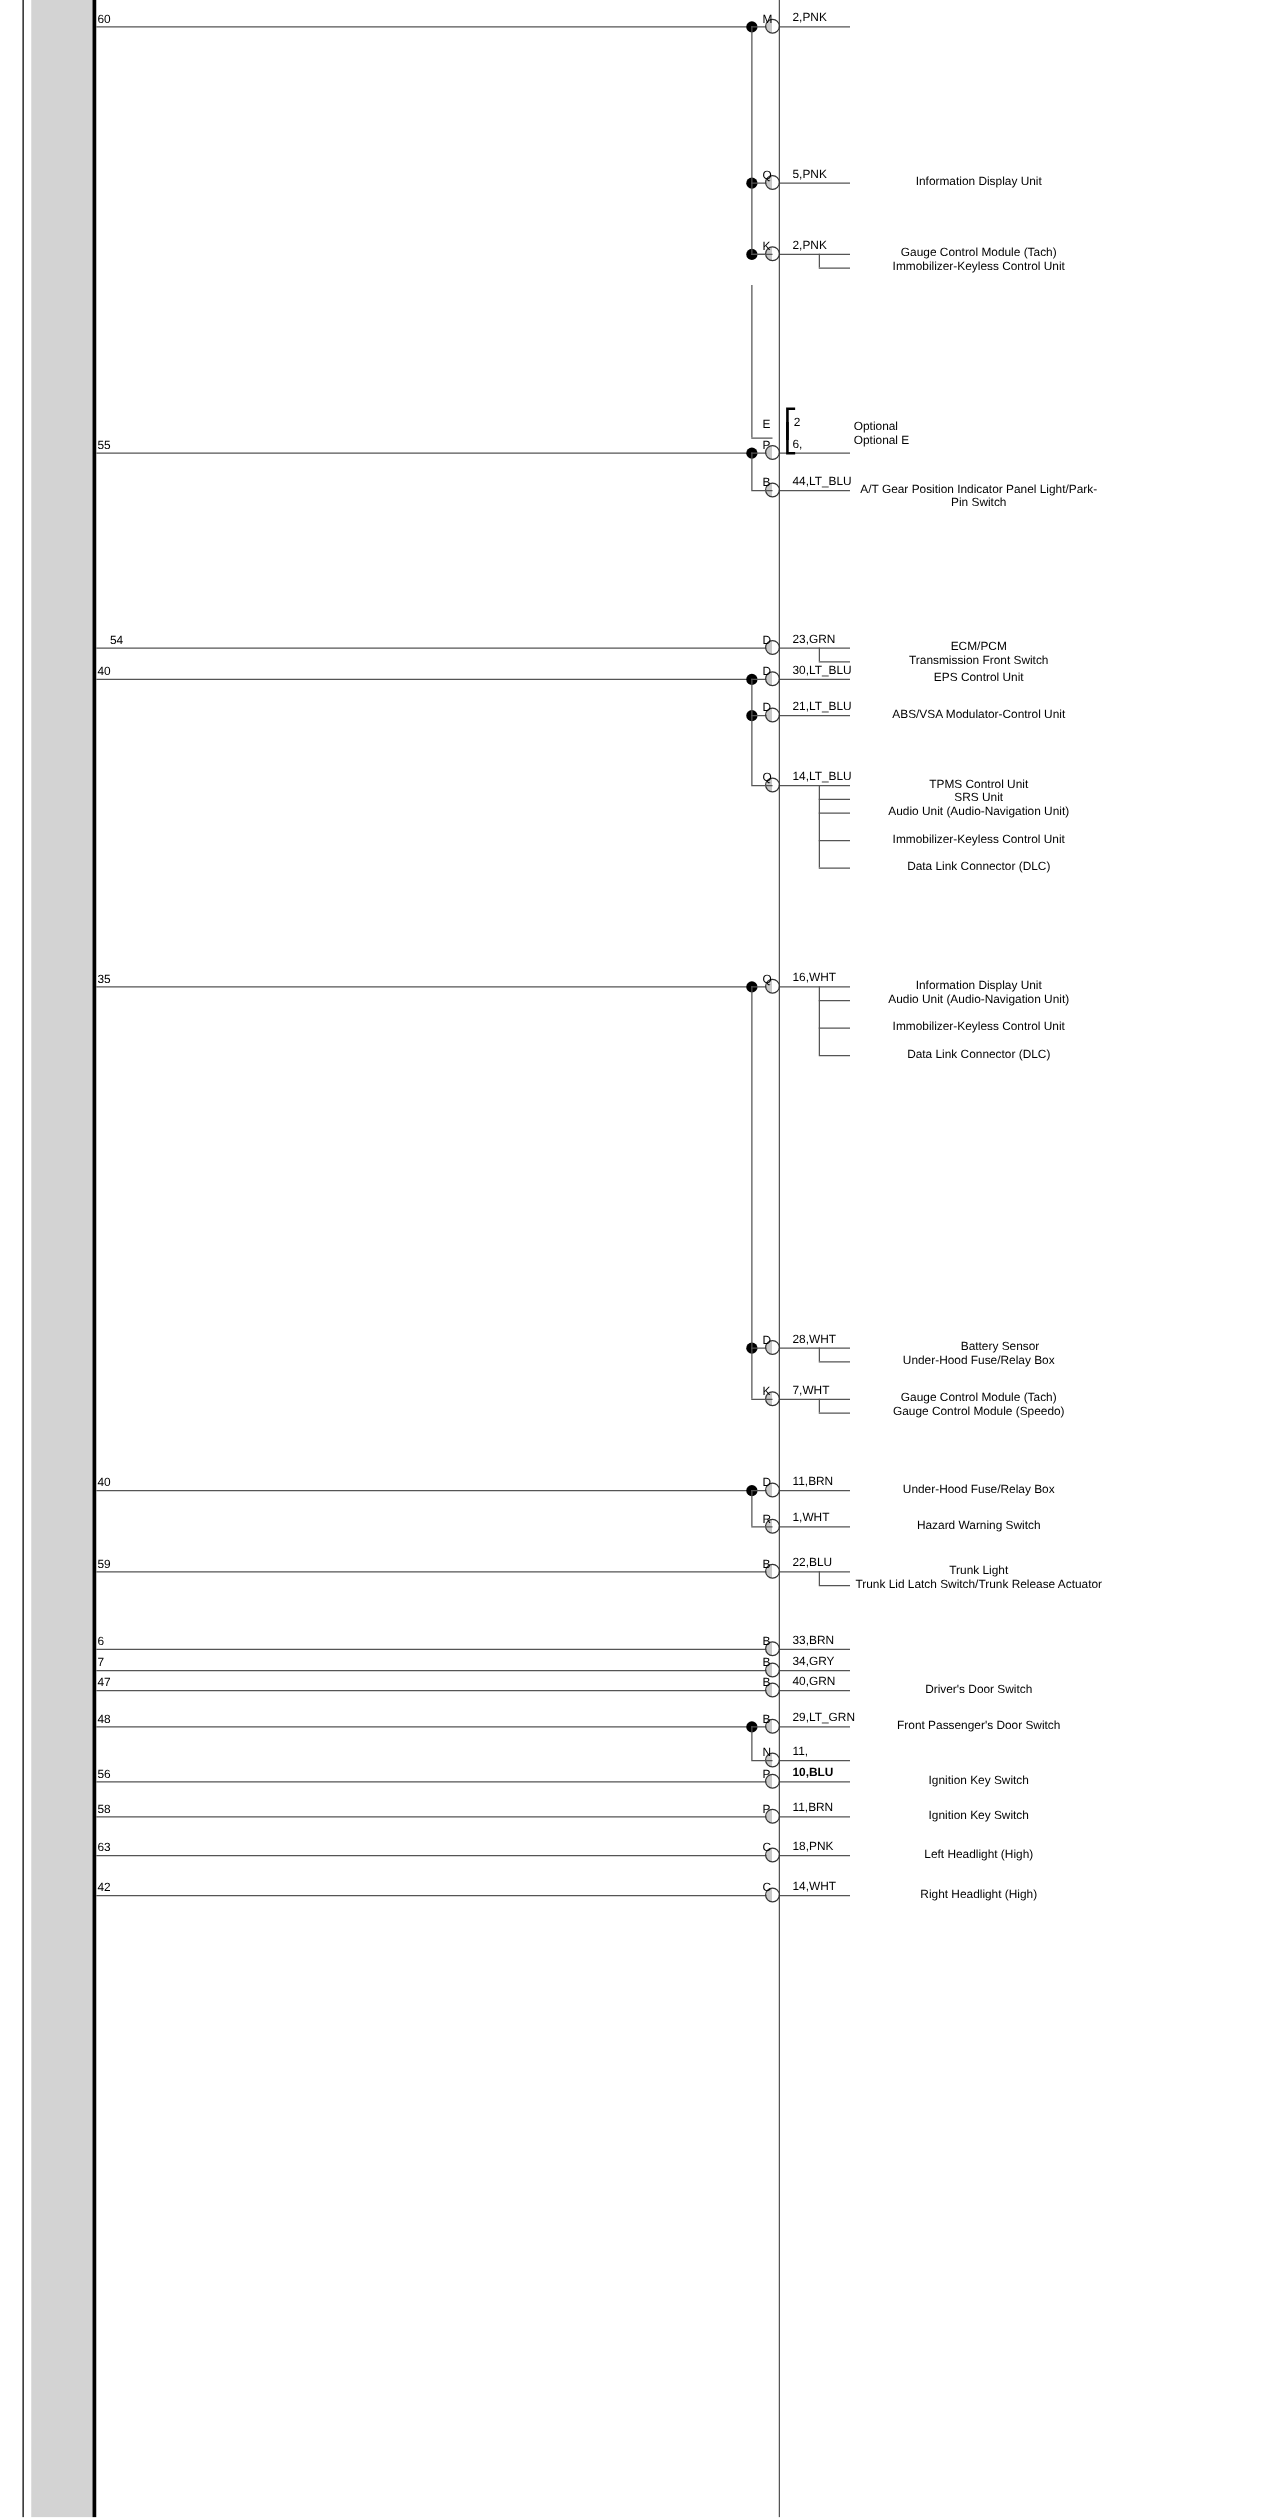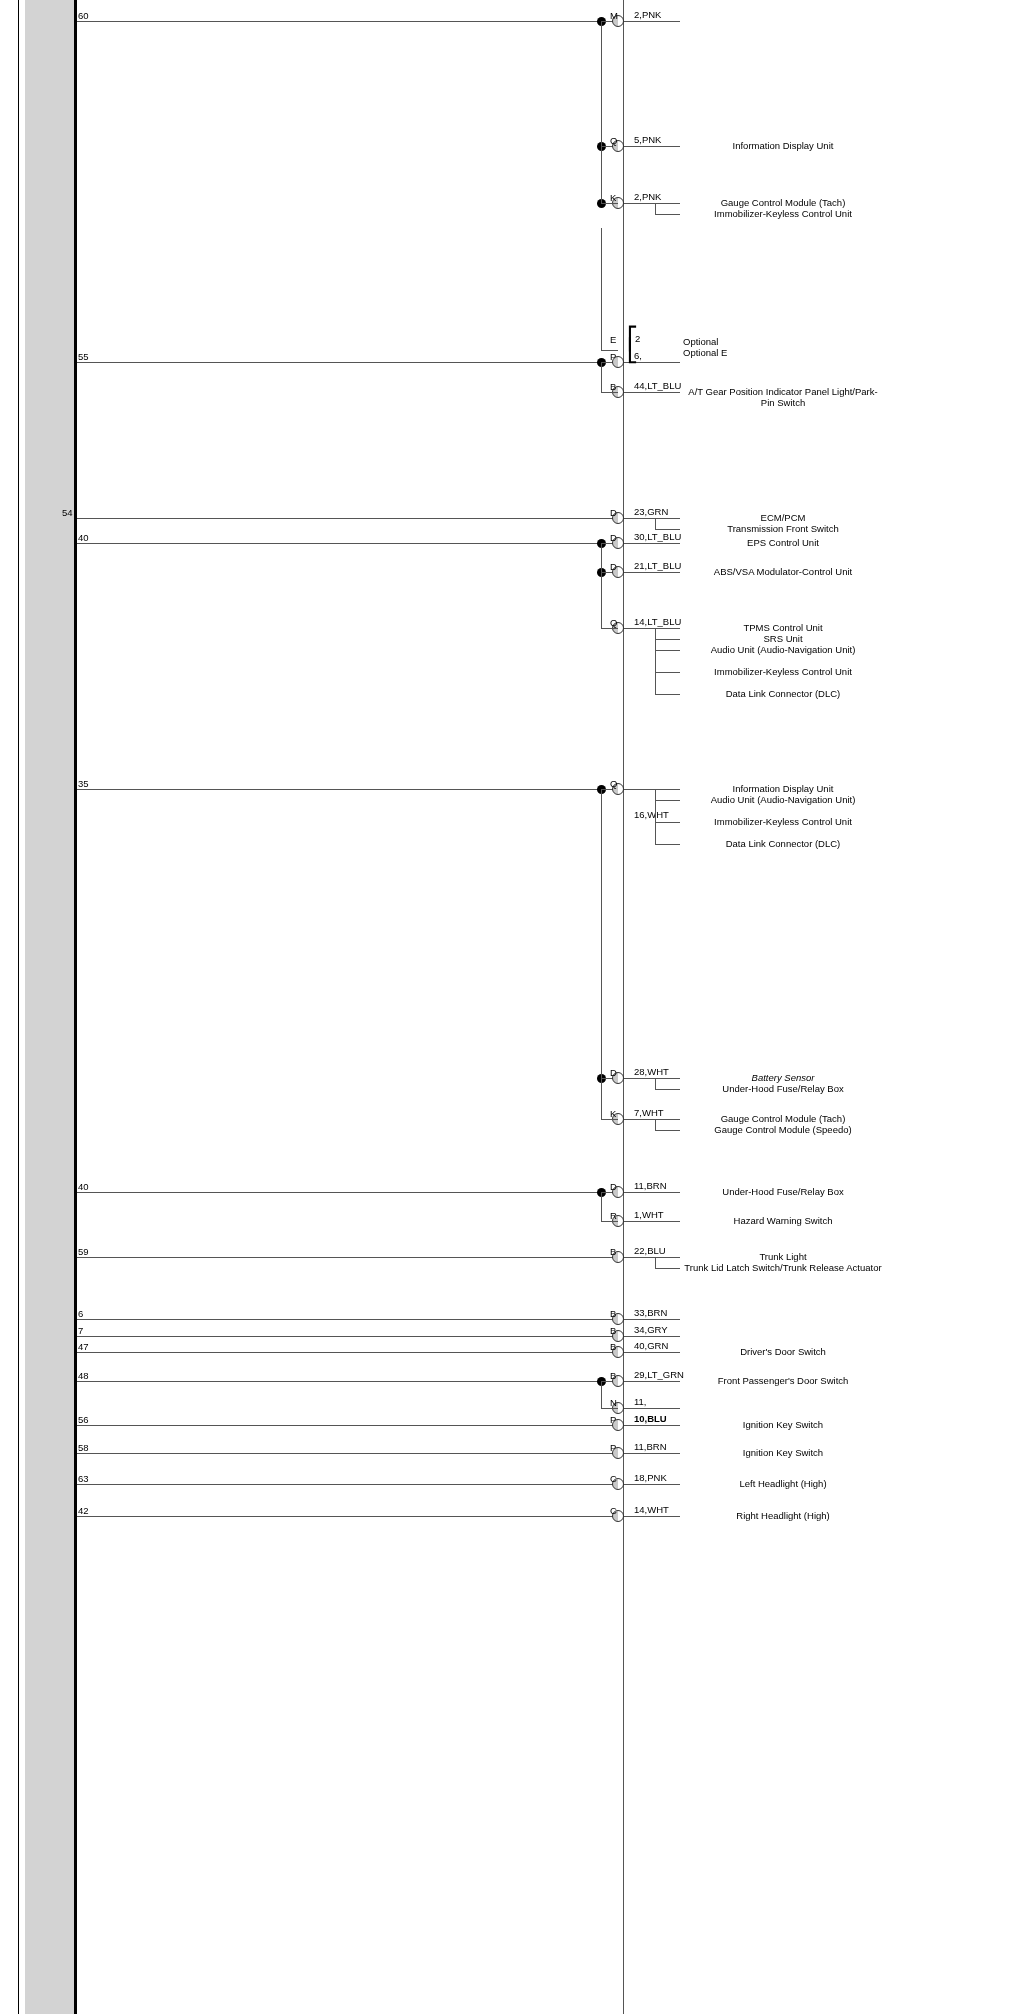"54" div.rownum { left: 62px -> 88px }
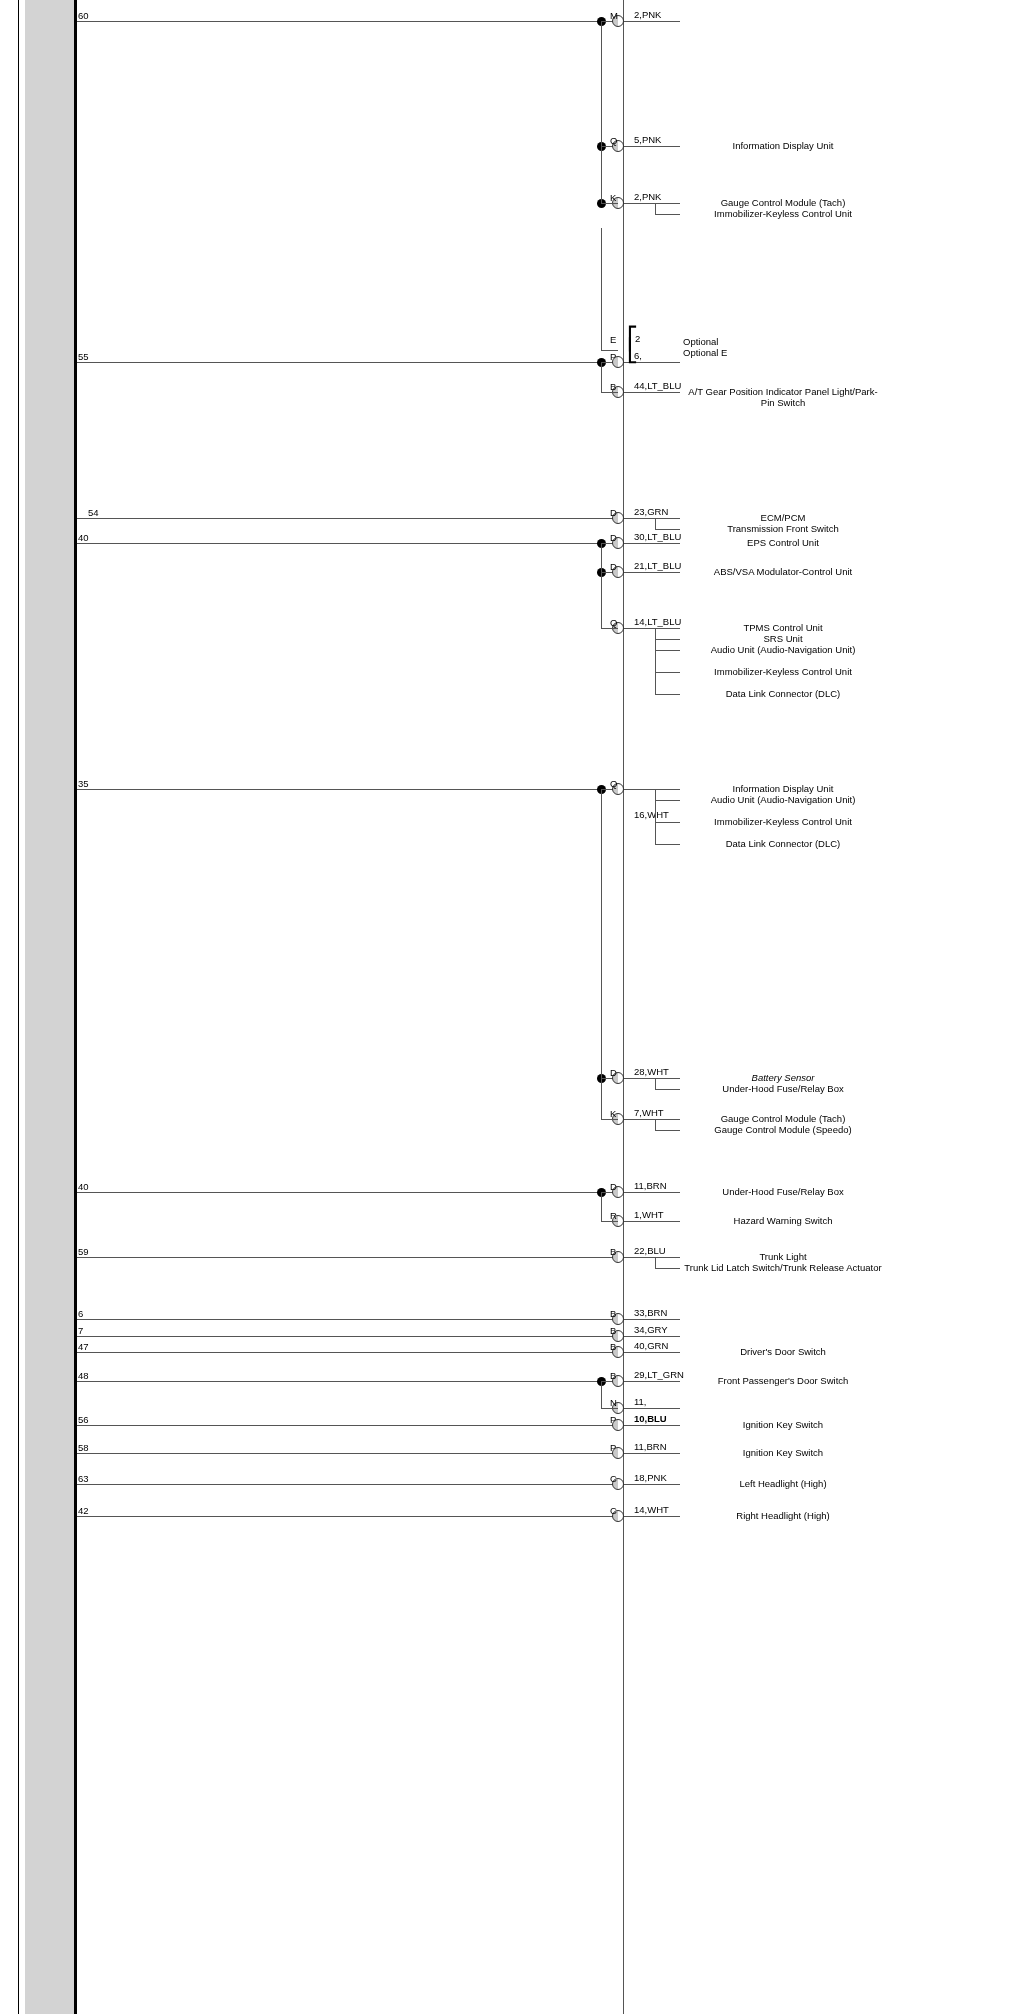"16,WHT" div.wirelabel { margin-top: 32px -> none }
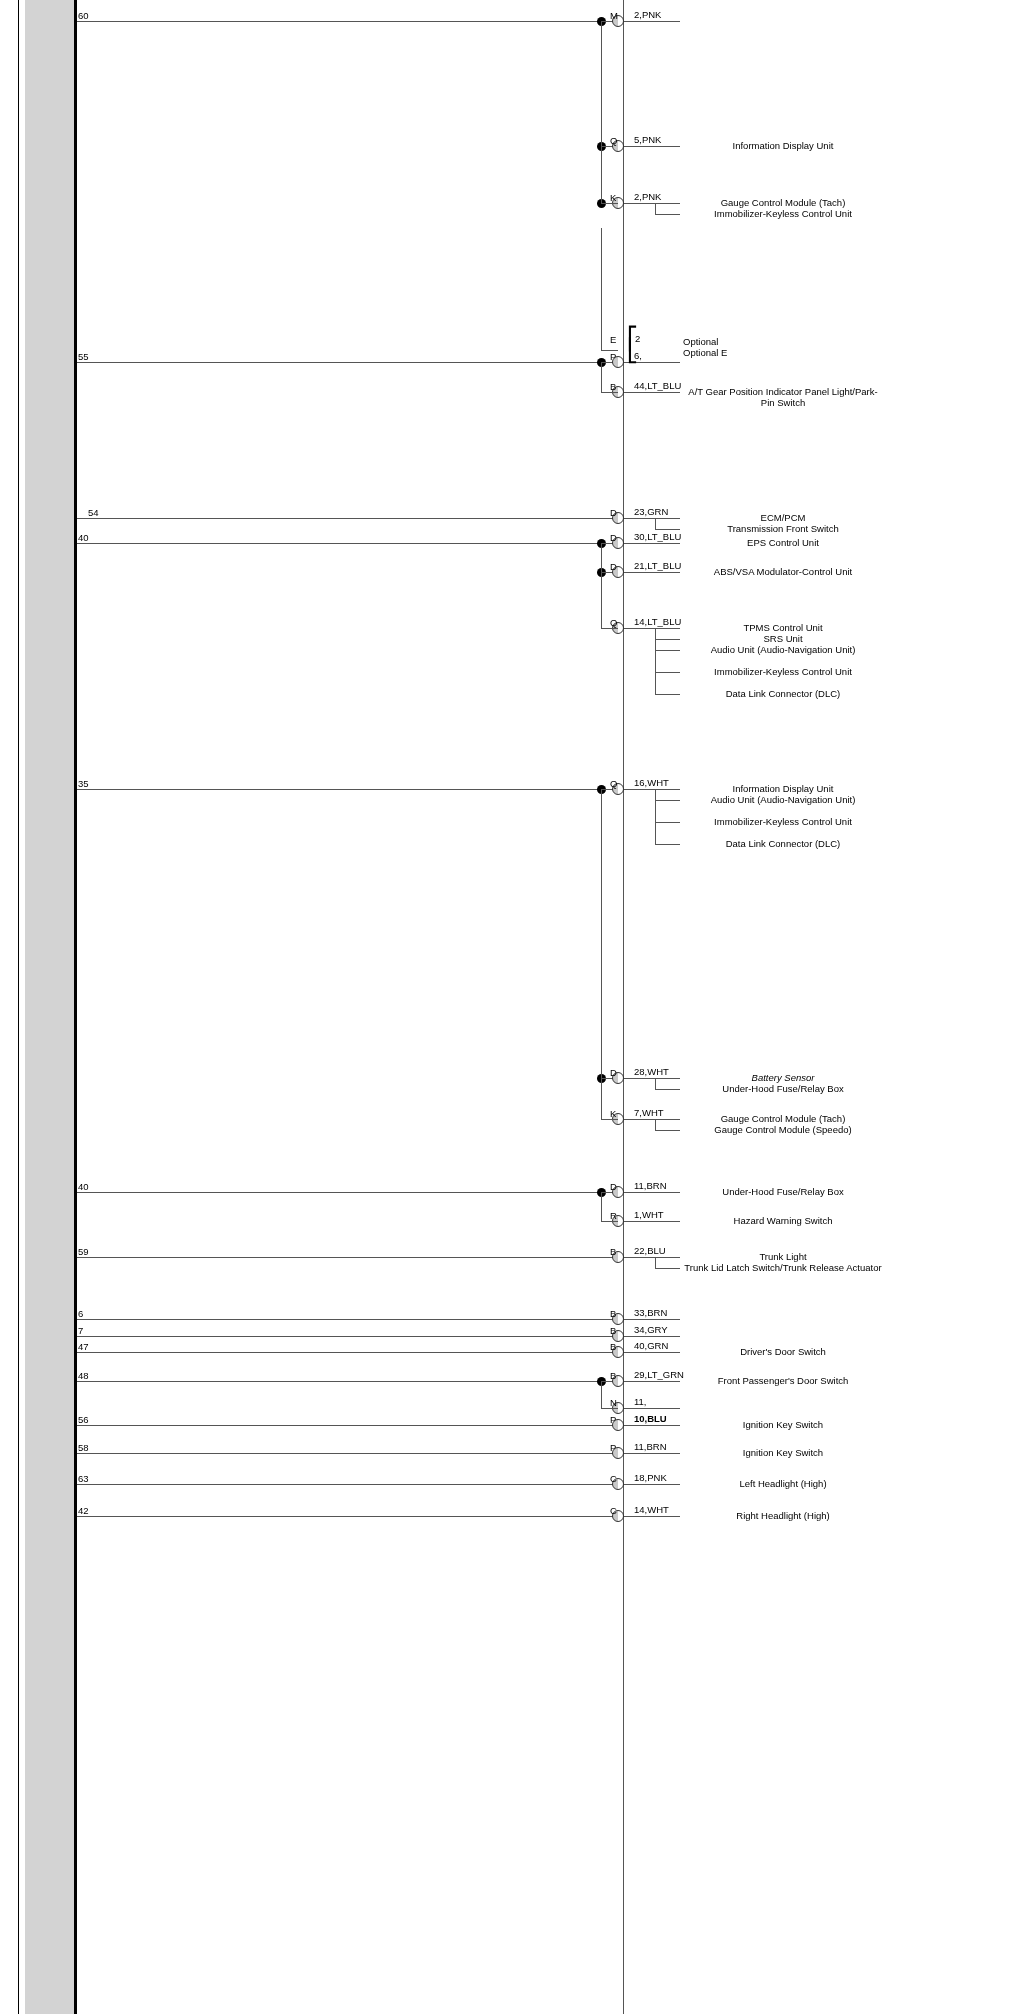"Battery Sensor" div.dest { font-style: italic -> none; left: 683px -> 700px }
